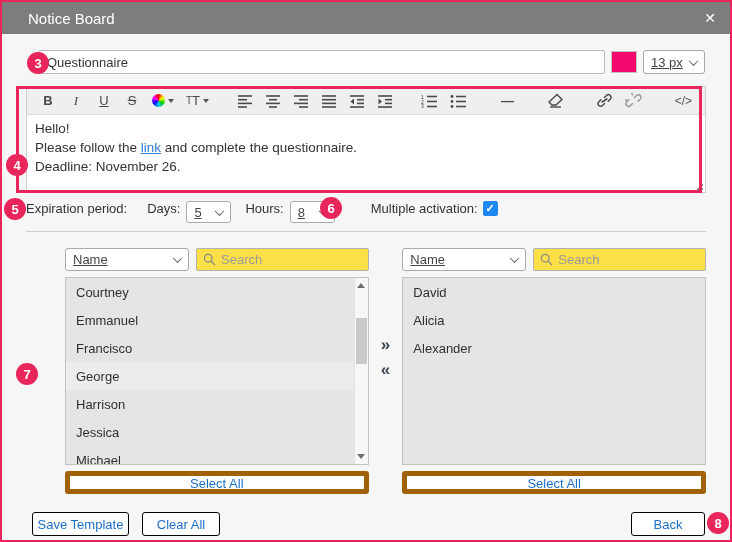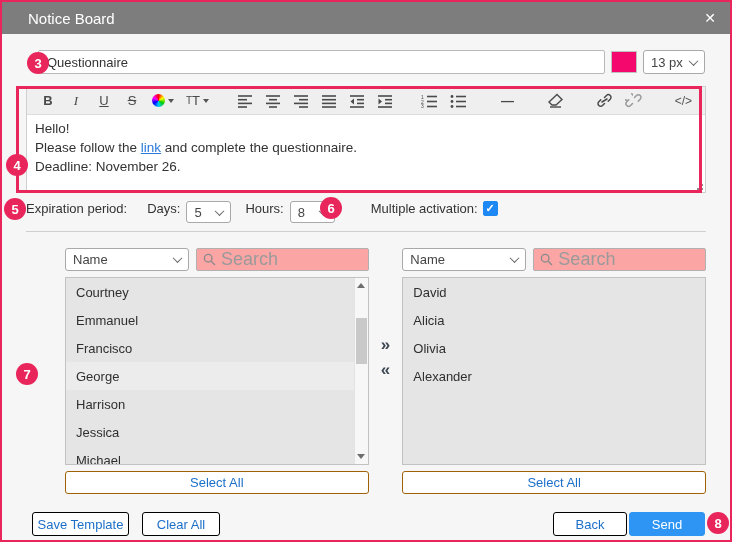"13 px" .select { text-decoration: none -> underline }
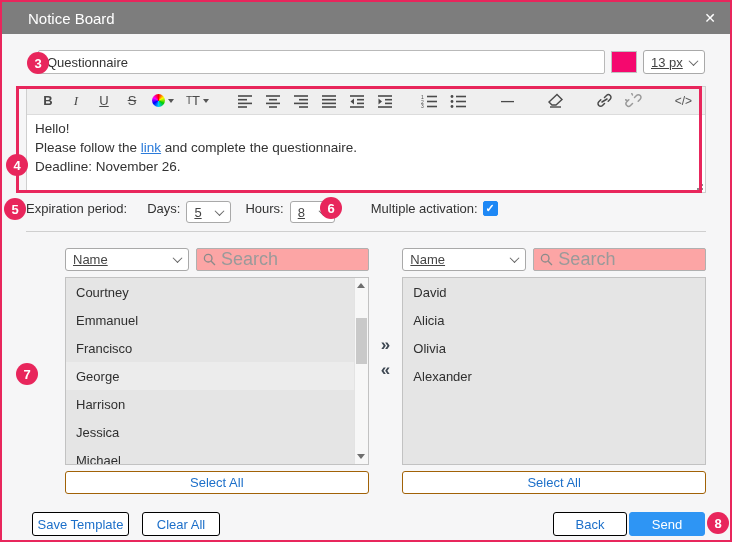"Search" .search-input { background: #fca5a5 -> #fde047; font-size: 18px -> 13px }
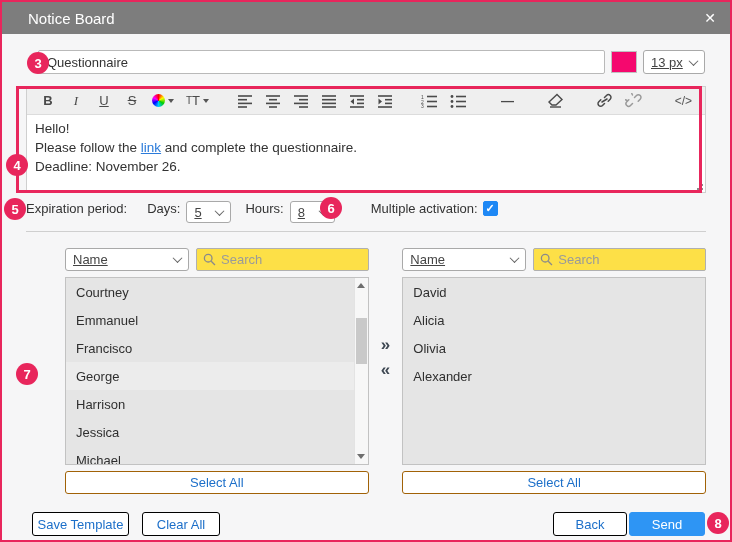"Olivia" div.list-row { html: <div>Olivia</div> -> none }
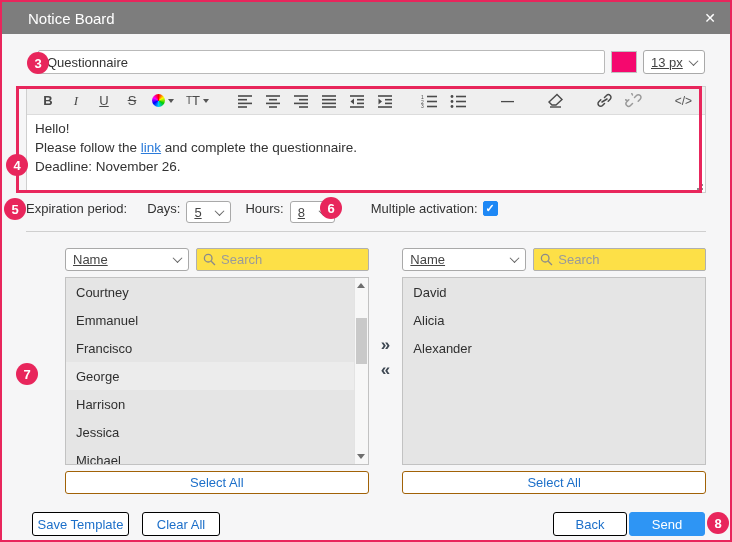"Select All" .select-all { border: 1px solid #a16207 -> 5px solid #a16207 }
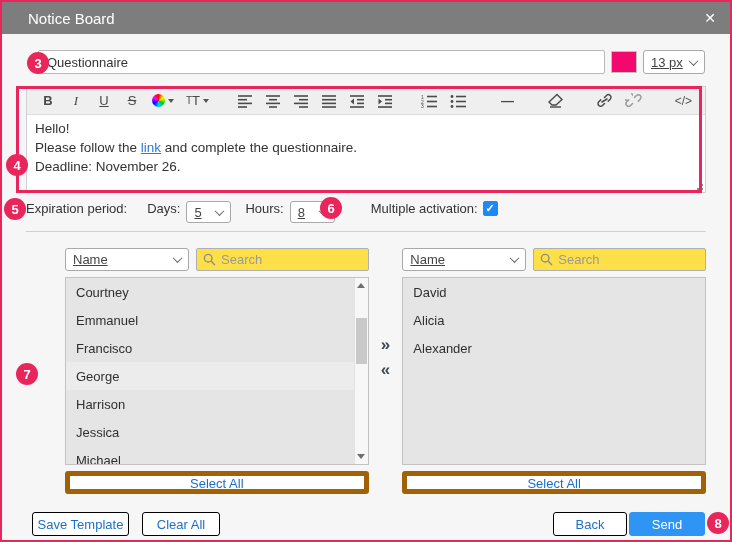"Send" button.btn { html: <button>Send</button> -> none }
